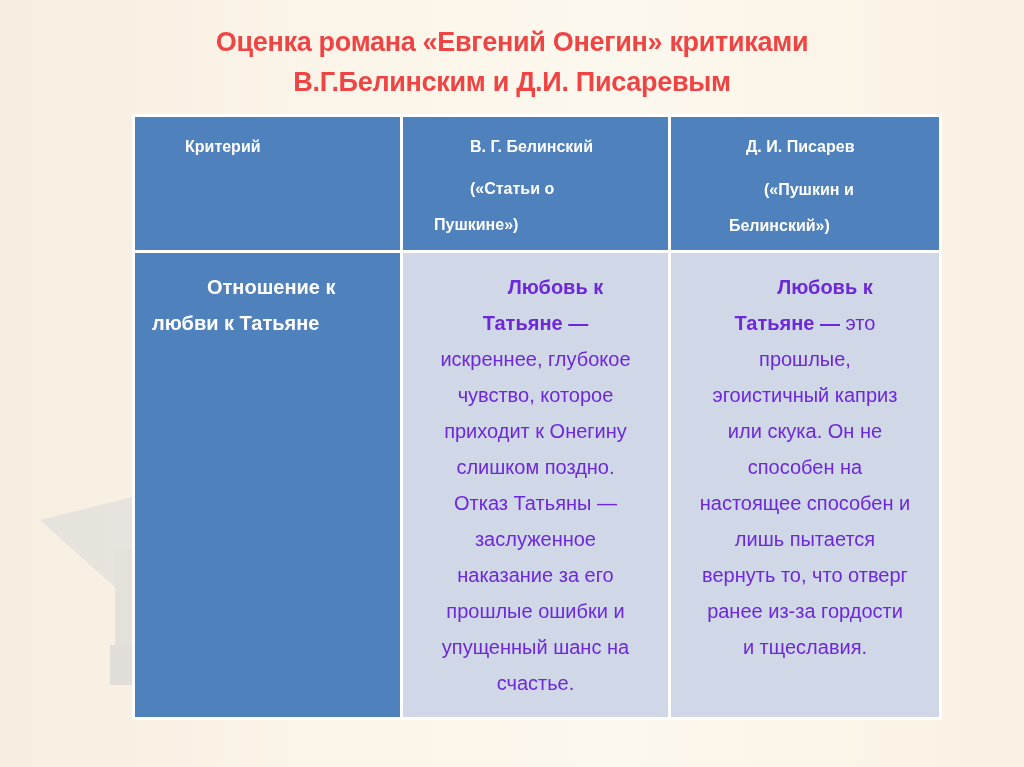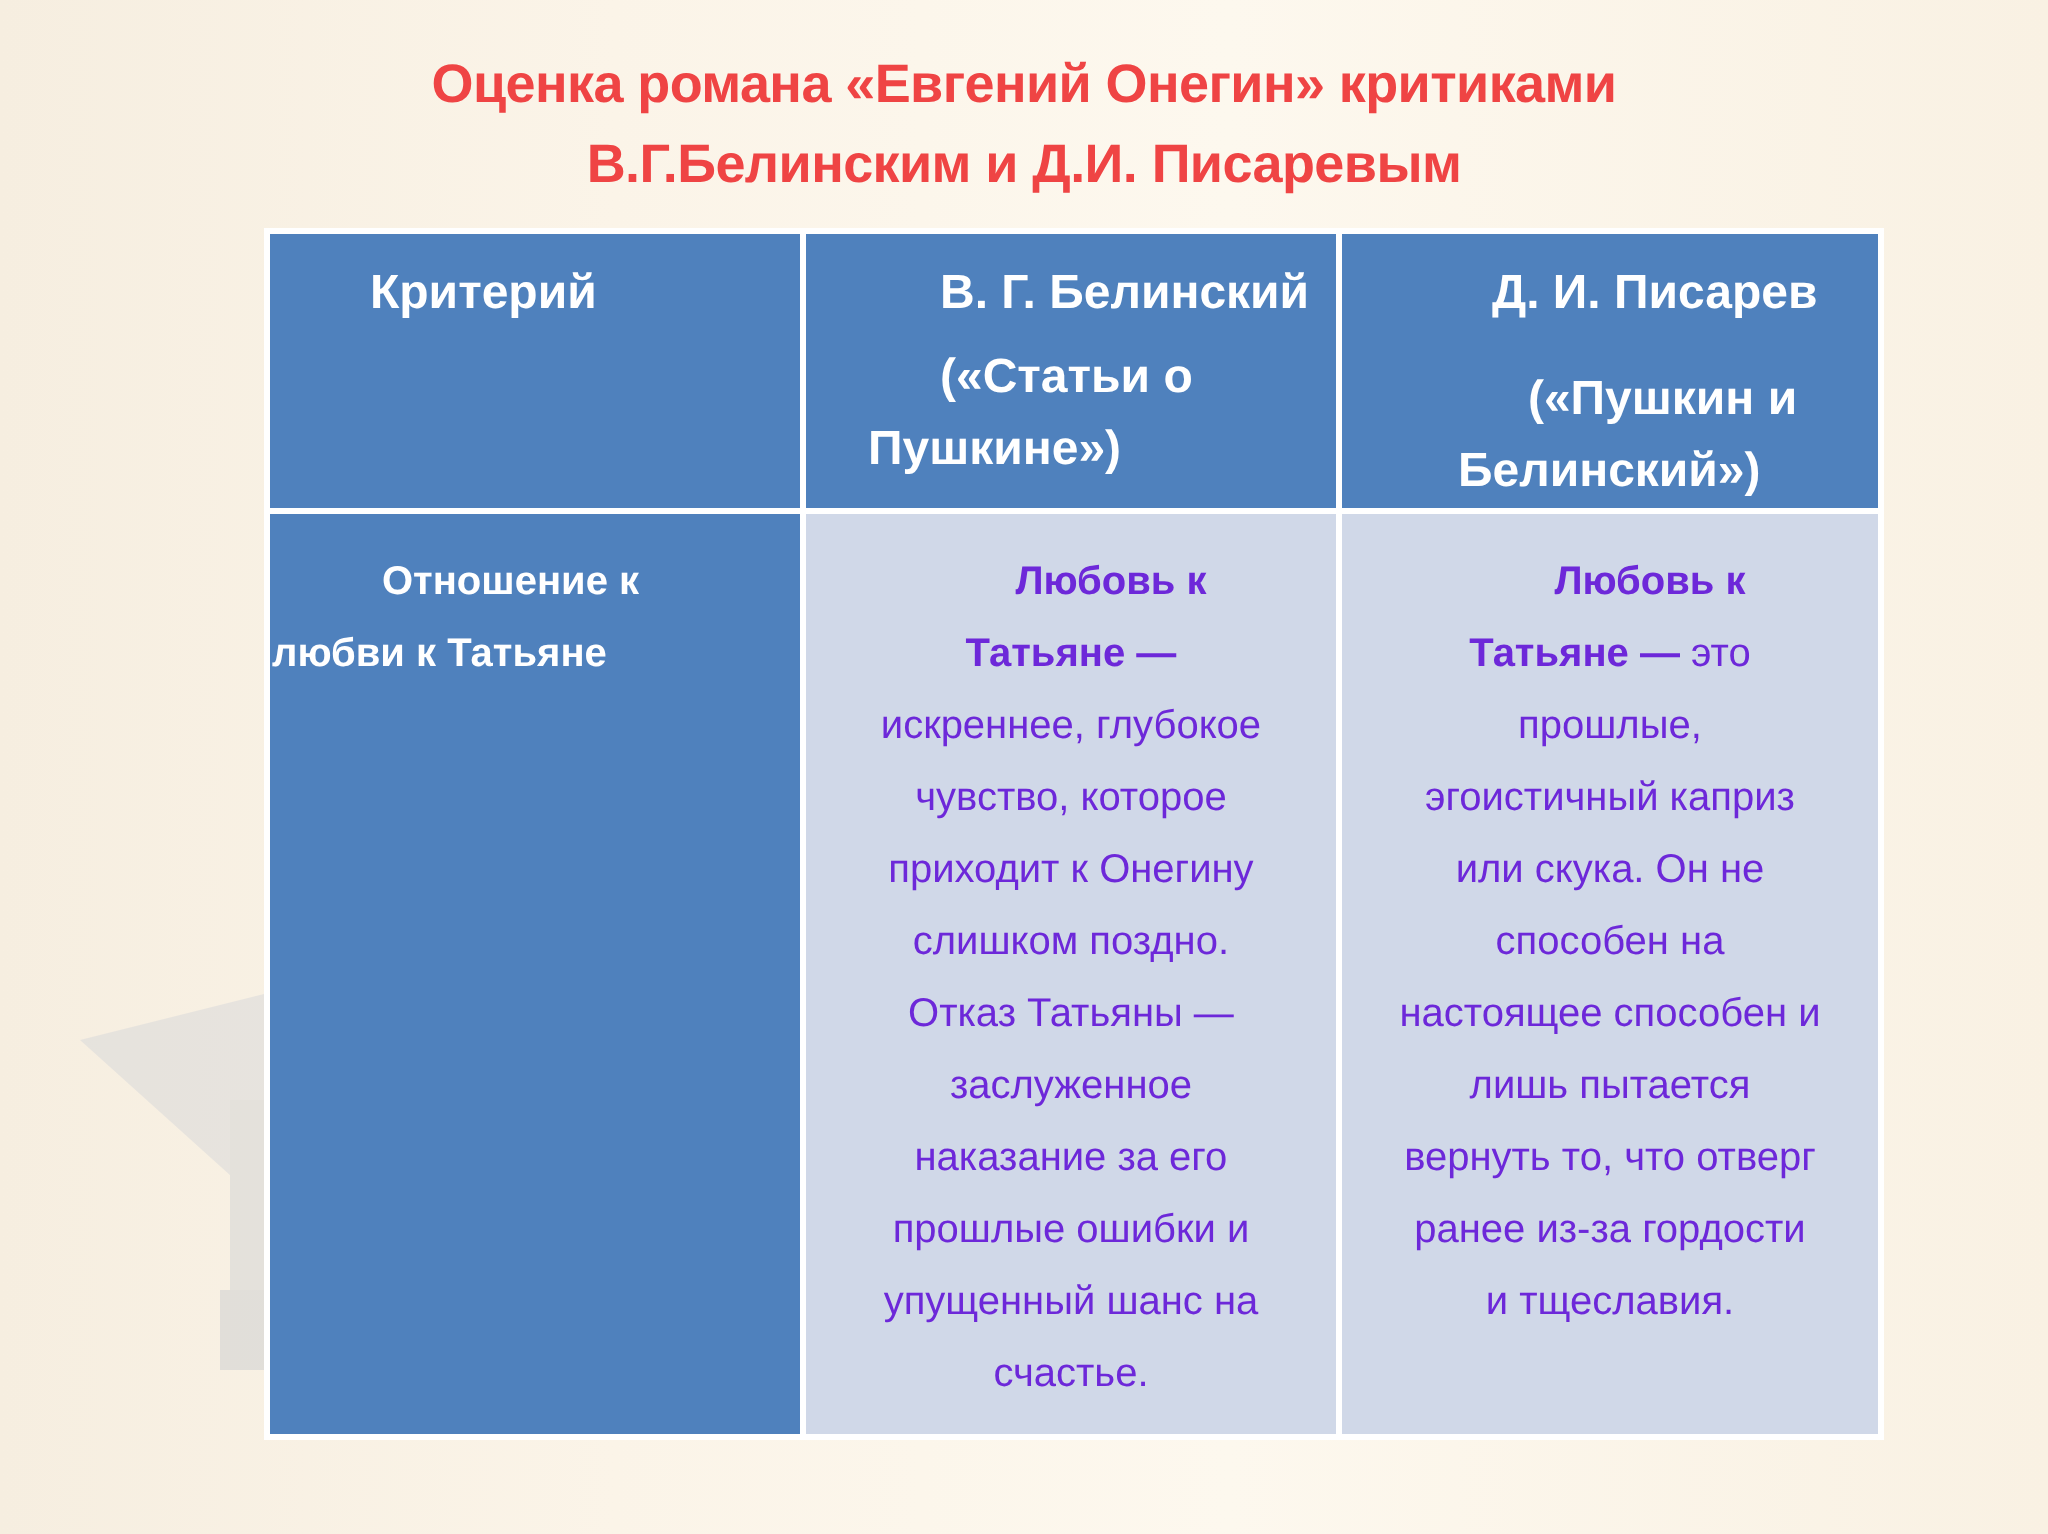"Критерий" .hdr td { font-size: 24px -> 16px }
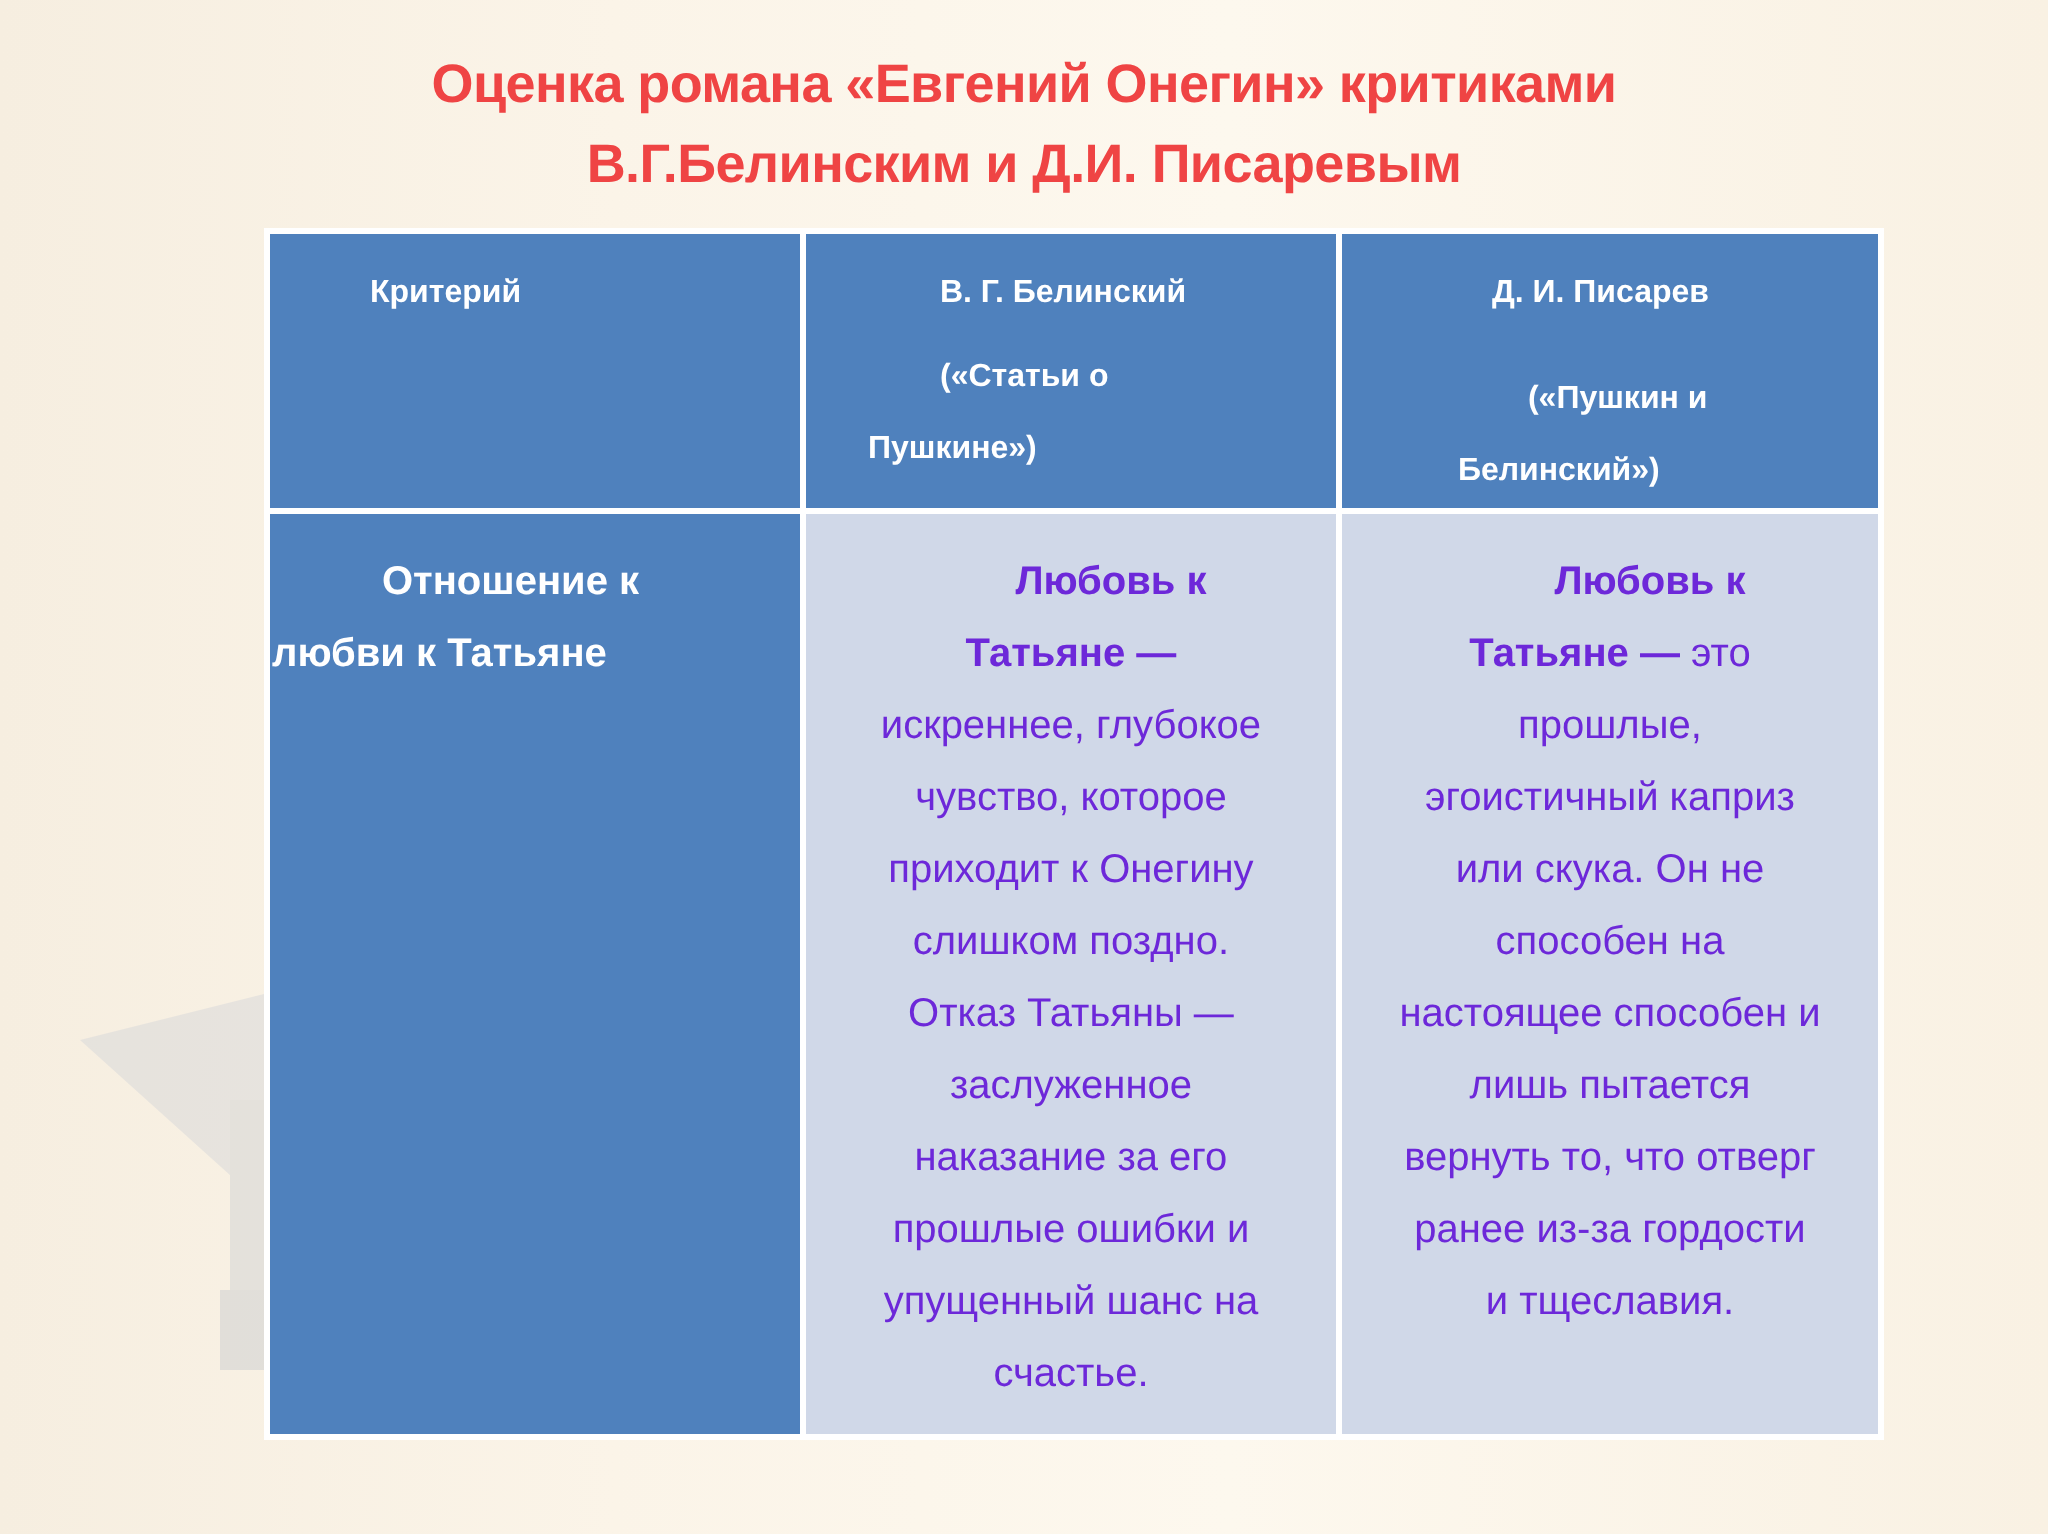"(«Пушкин и" div { margin-top: 17px -> 7px }
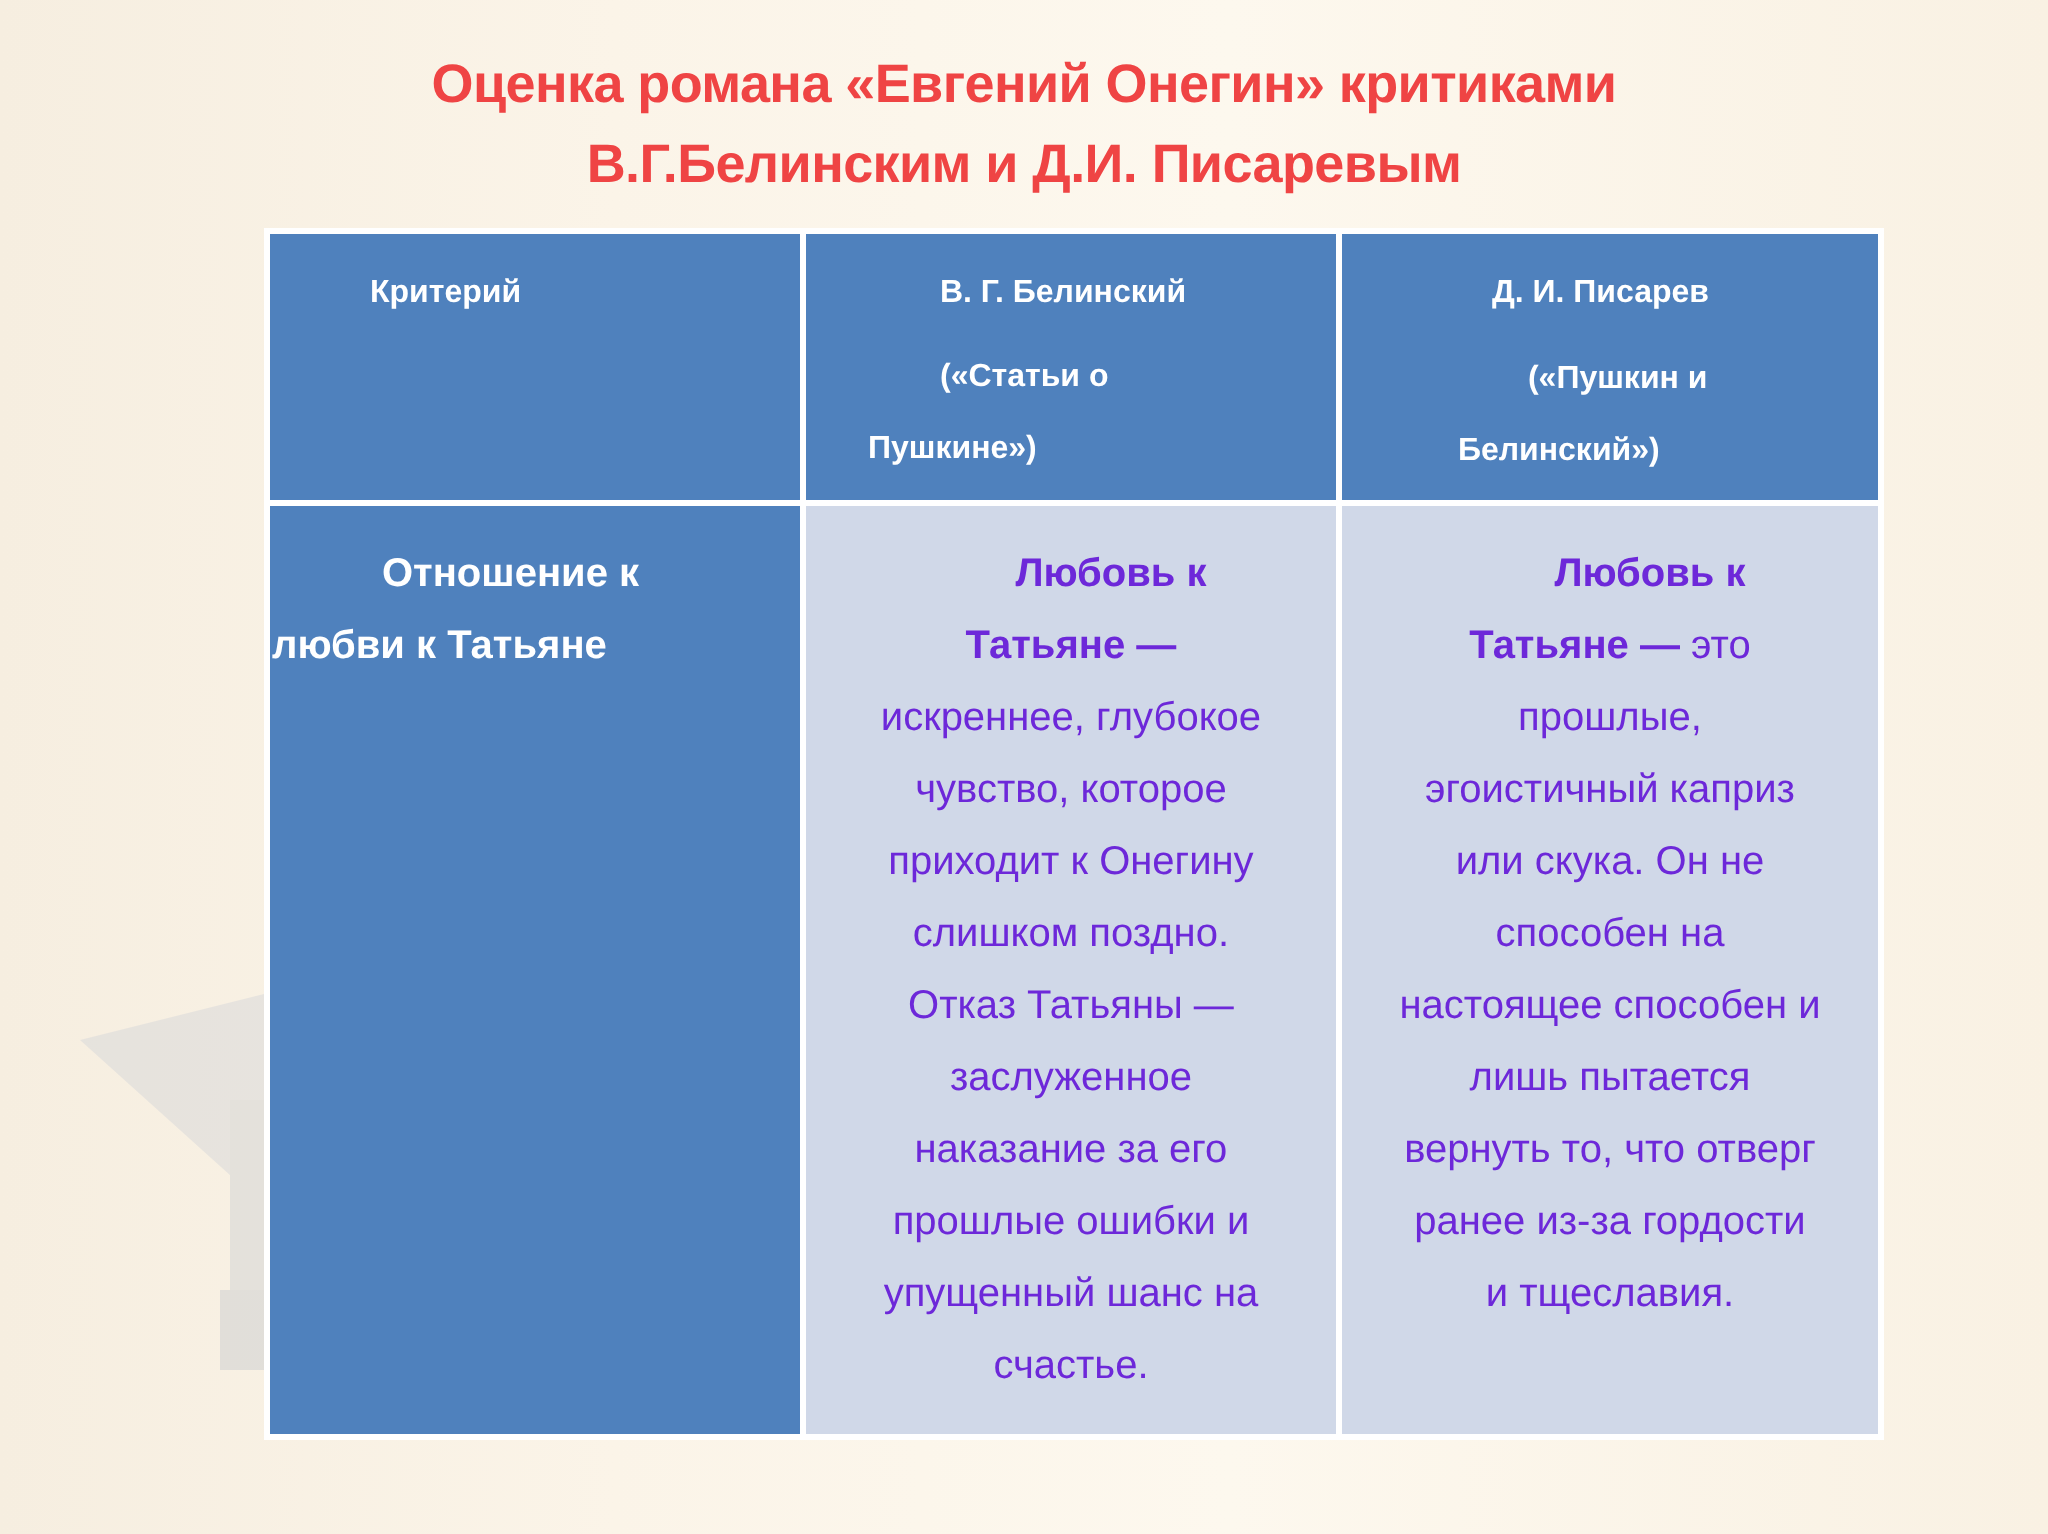"Отношение к" div.cell-inner { padding-left: 1px -> 17px }
